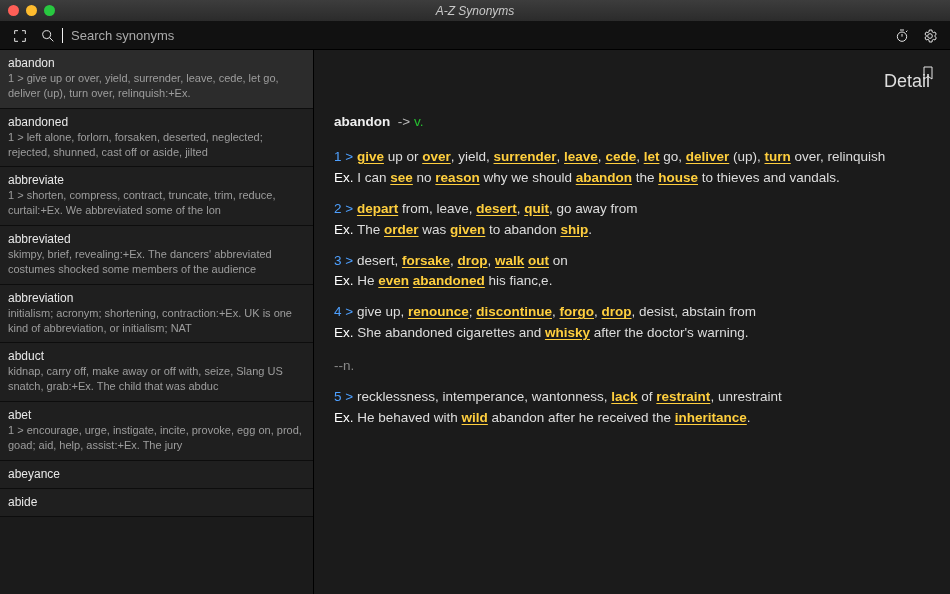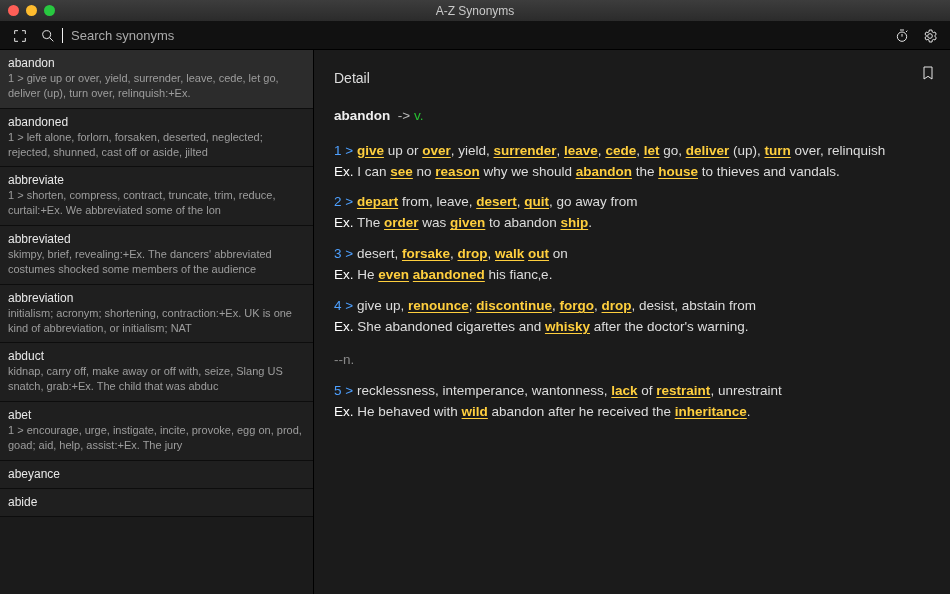"A-Z Synonyms" .titlebar { font-style: none -> italic }
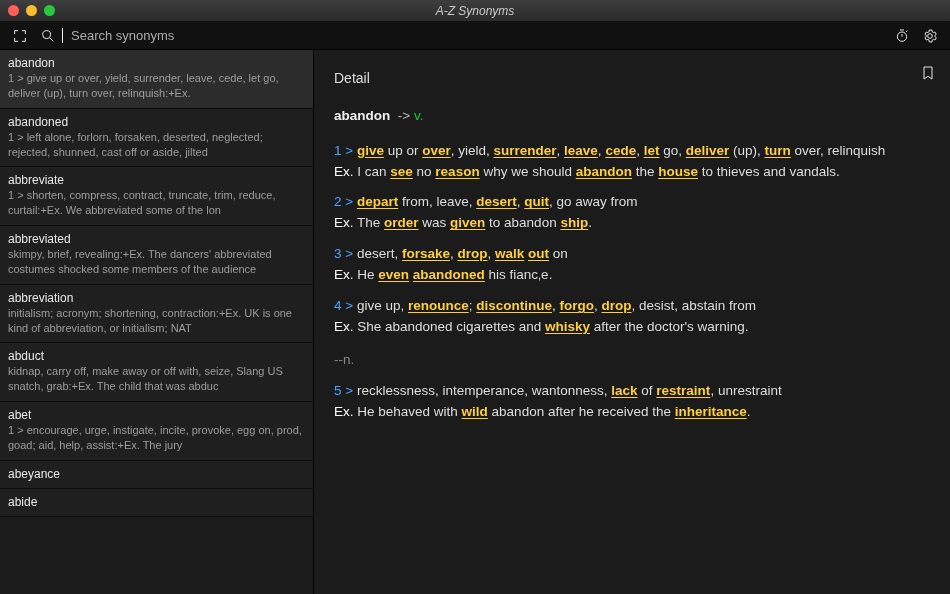"Detail" .detail-header { font-size: 14px -> 18px; text-align: left -> right }
